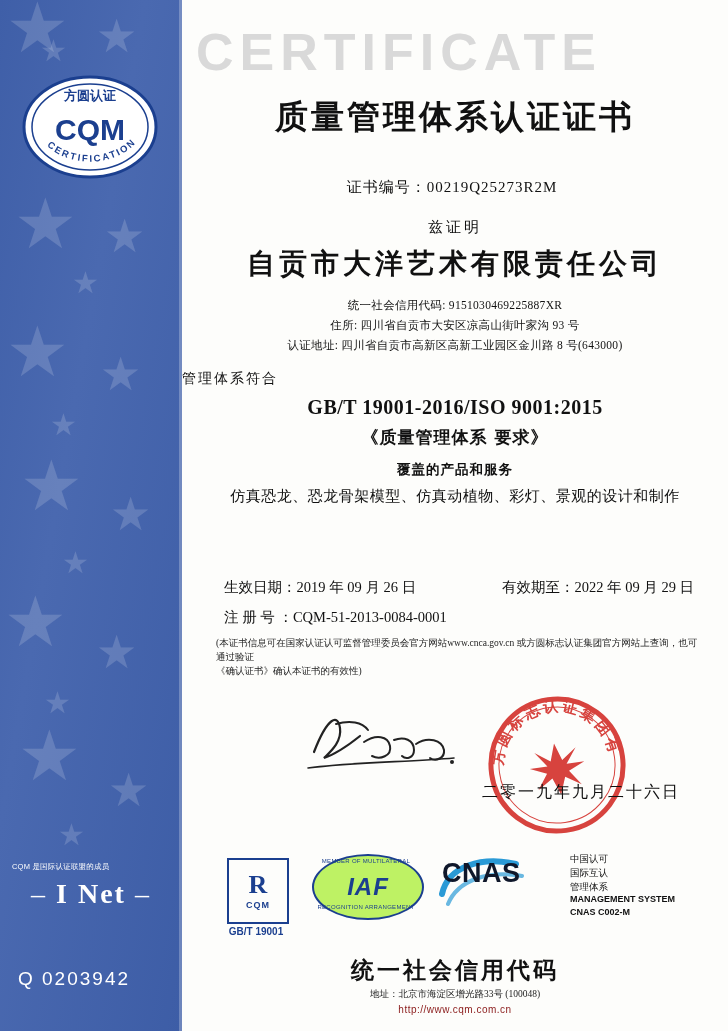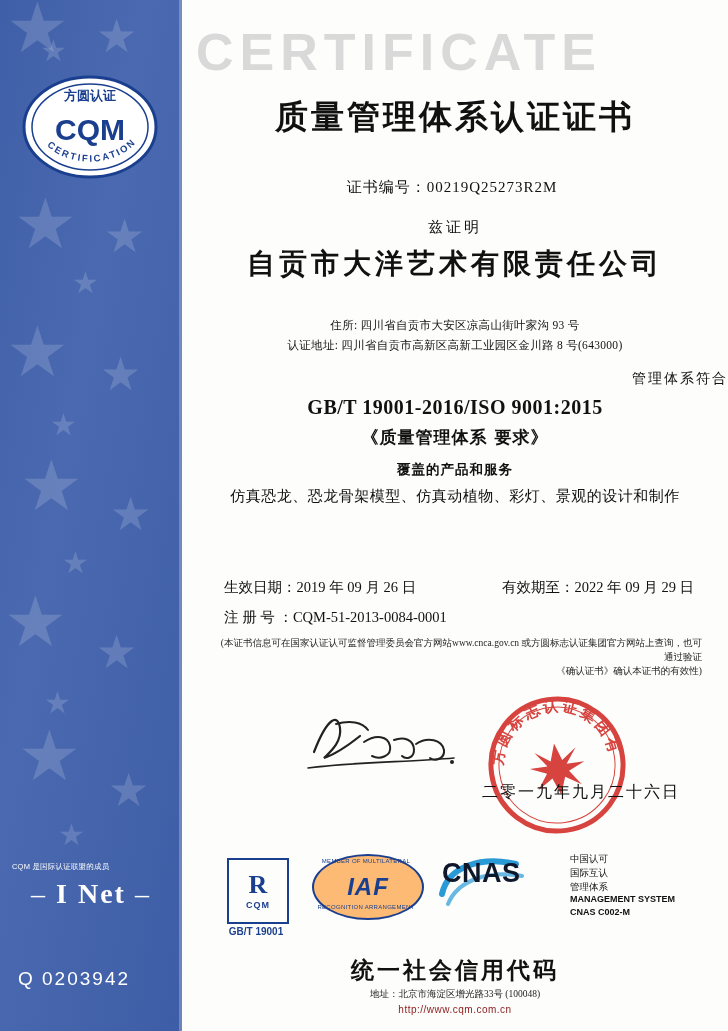"统一社会信用代码: 9151030469225887XR" div.smallline { html: none -> <div>统一社会信用代码: 9151030469225887XR</div> }
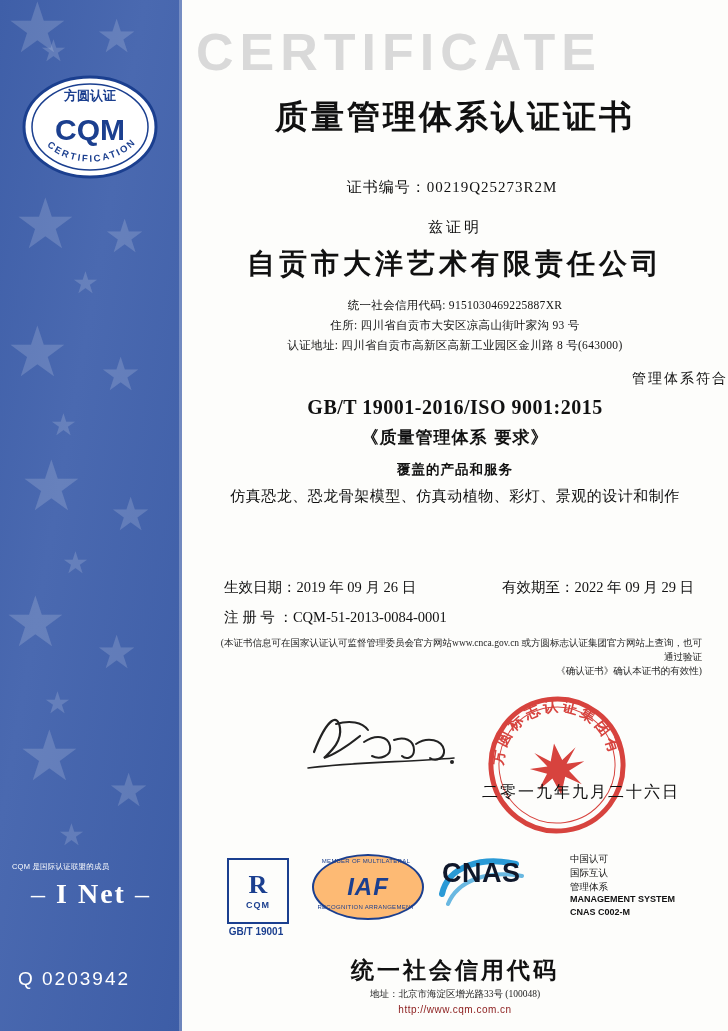"管理体系符合" .conform { text-align: right -> left }
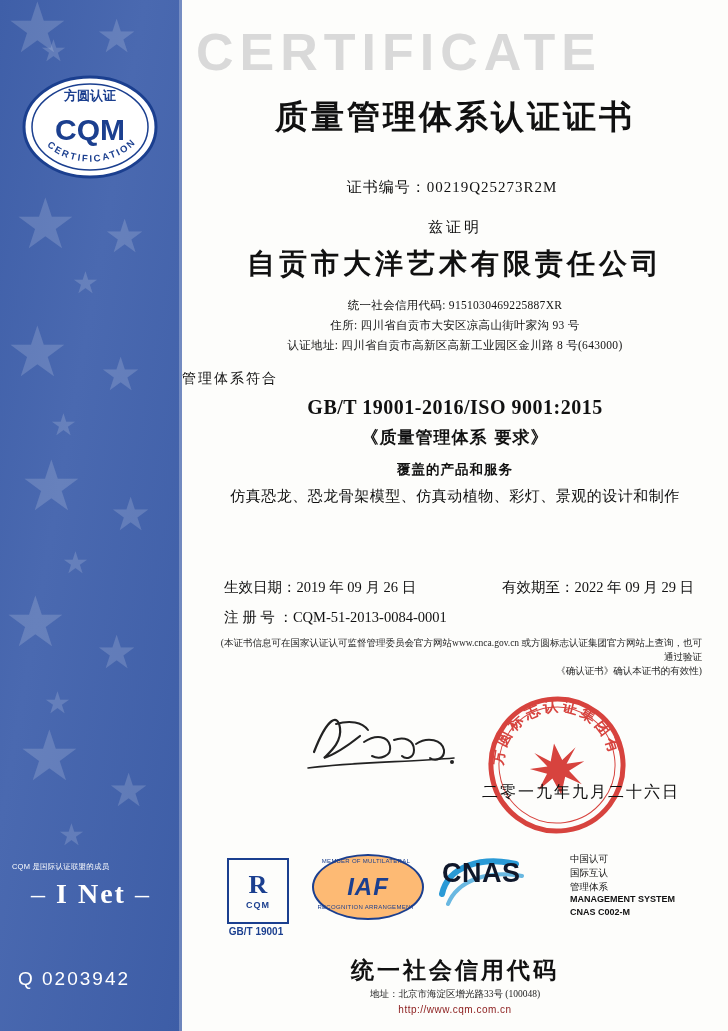"(本证书信息可在国家认证认可监督管理委员会官方网站www.cnca.gov.cn" .note { text-align: right -> left }
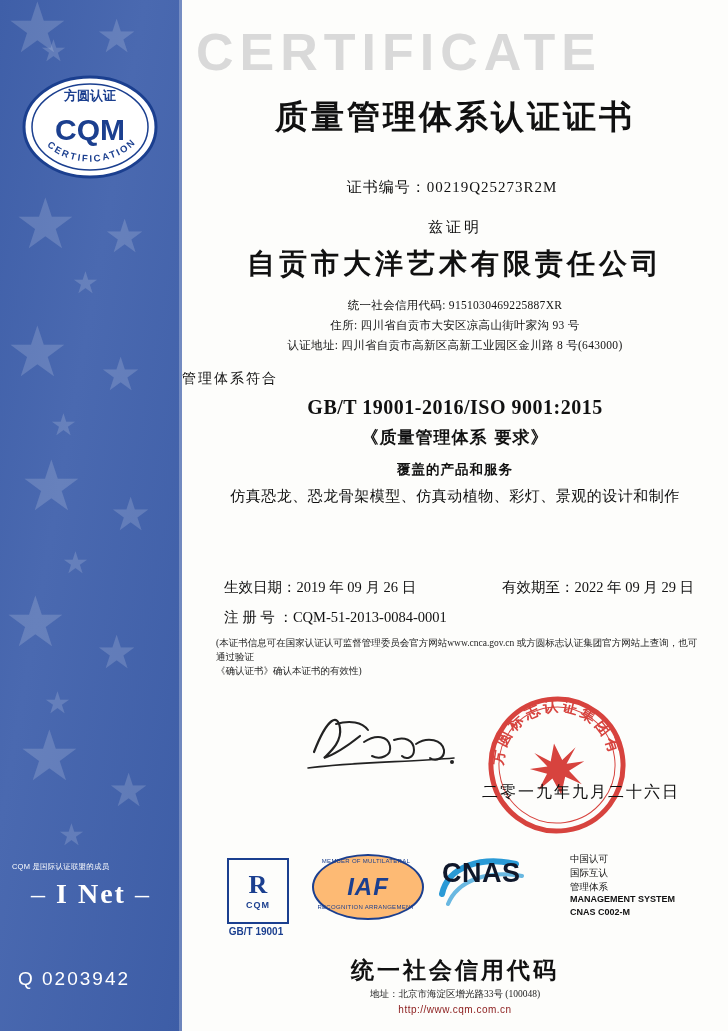"IAF" .iaf { background: #fdba74 -> #bef264 }
